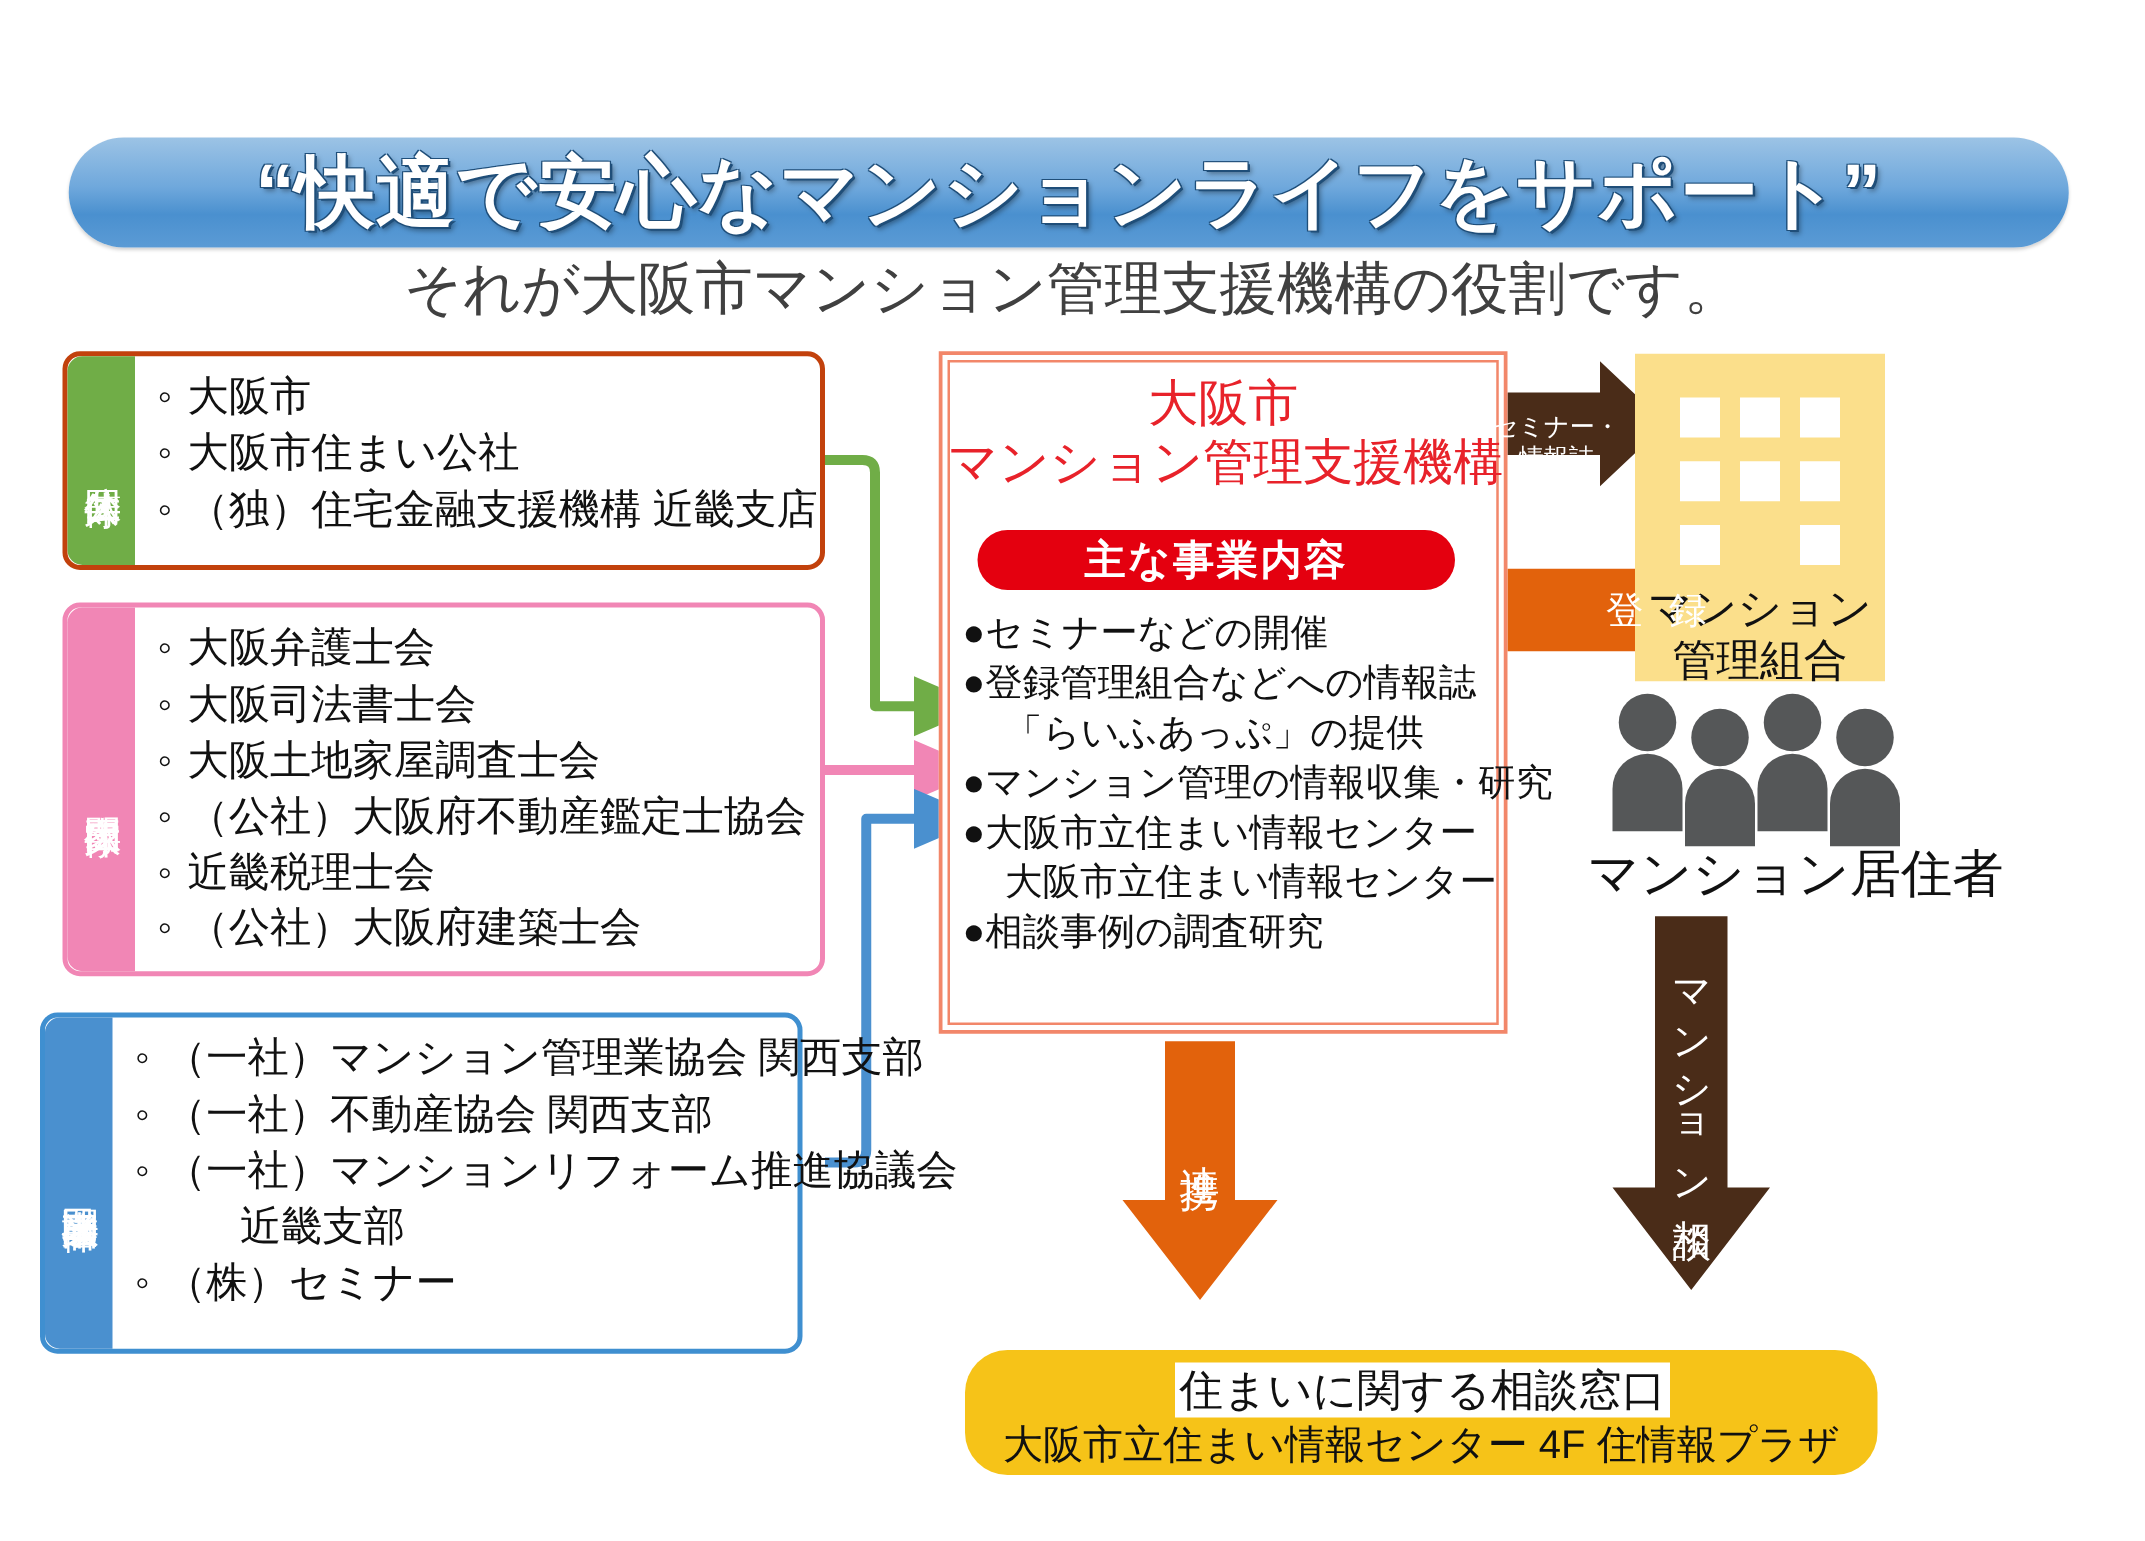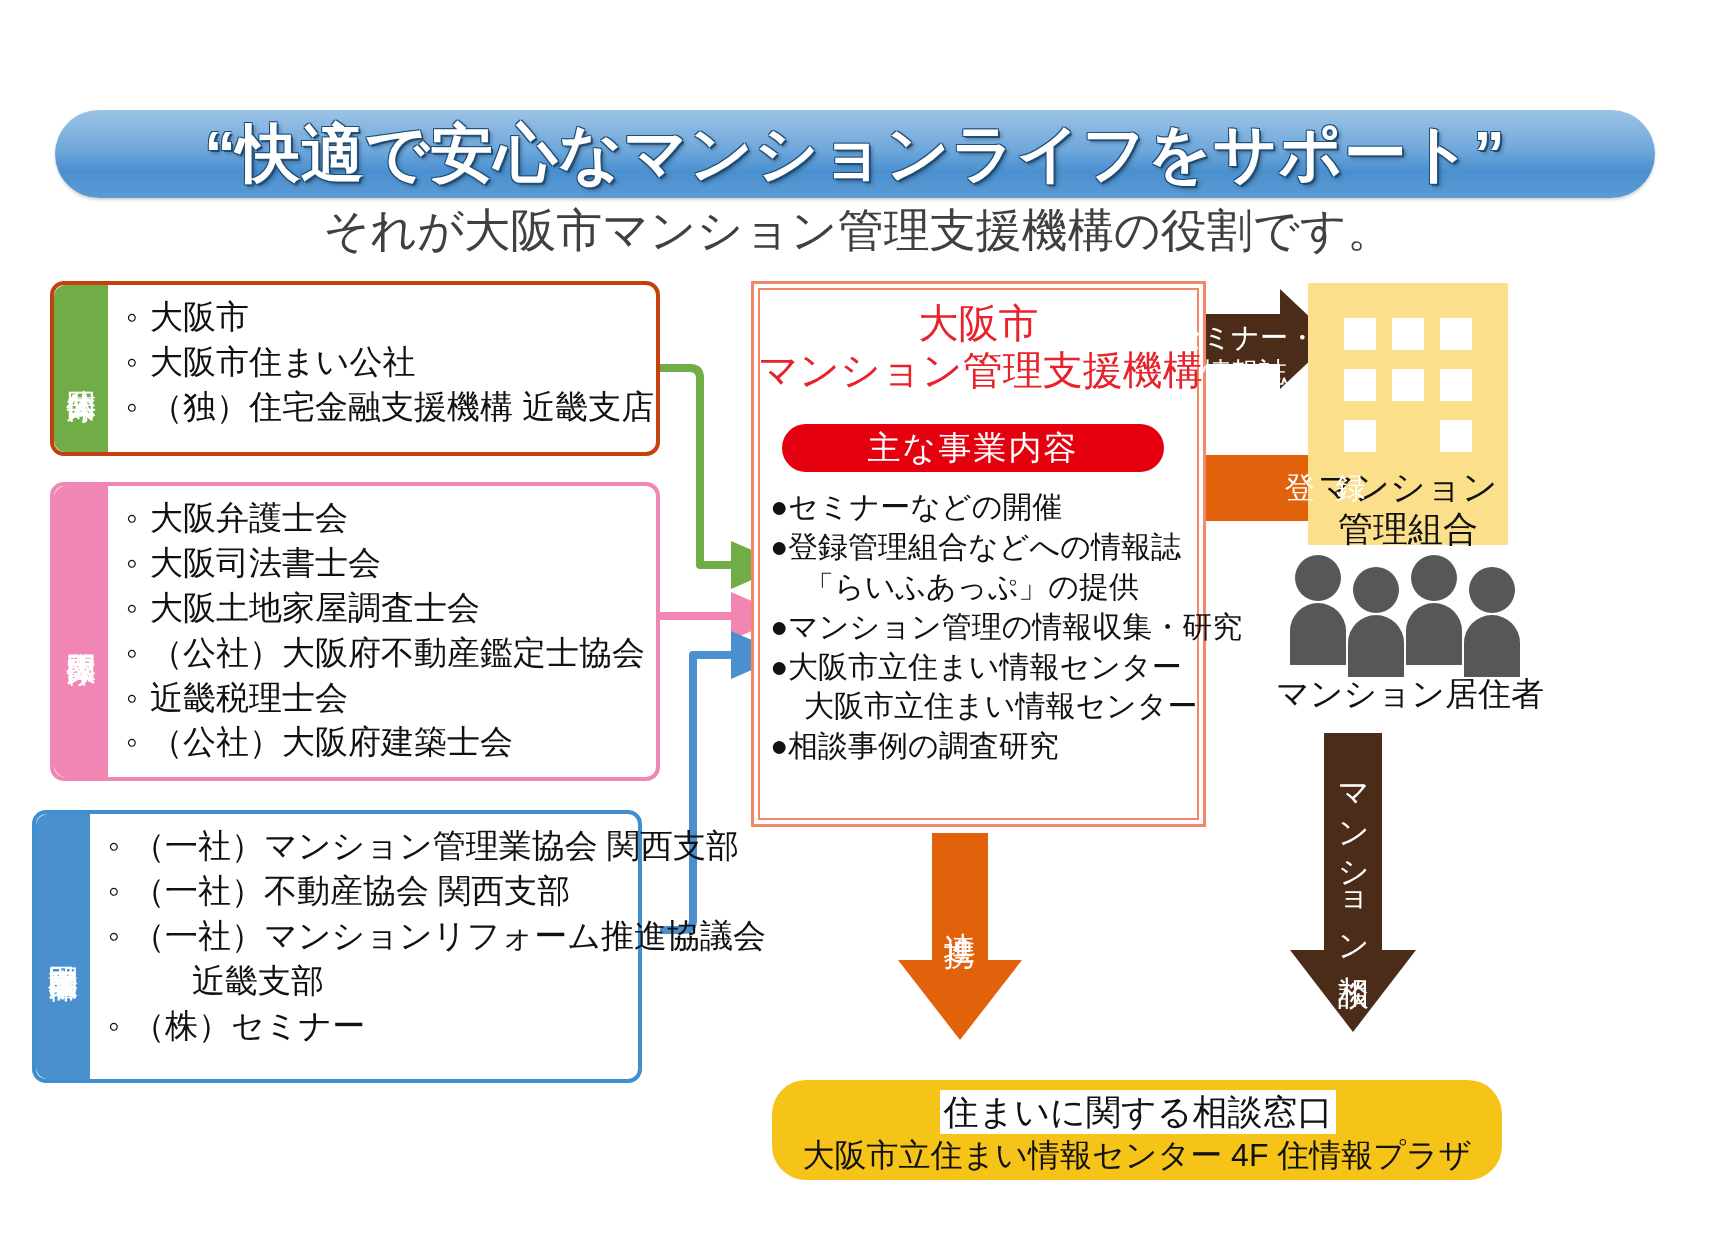"セミナー・" #arrow-seminar-label { font-size: 28px -> 20px }
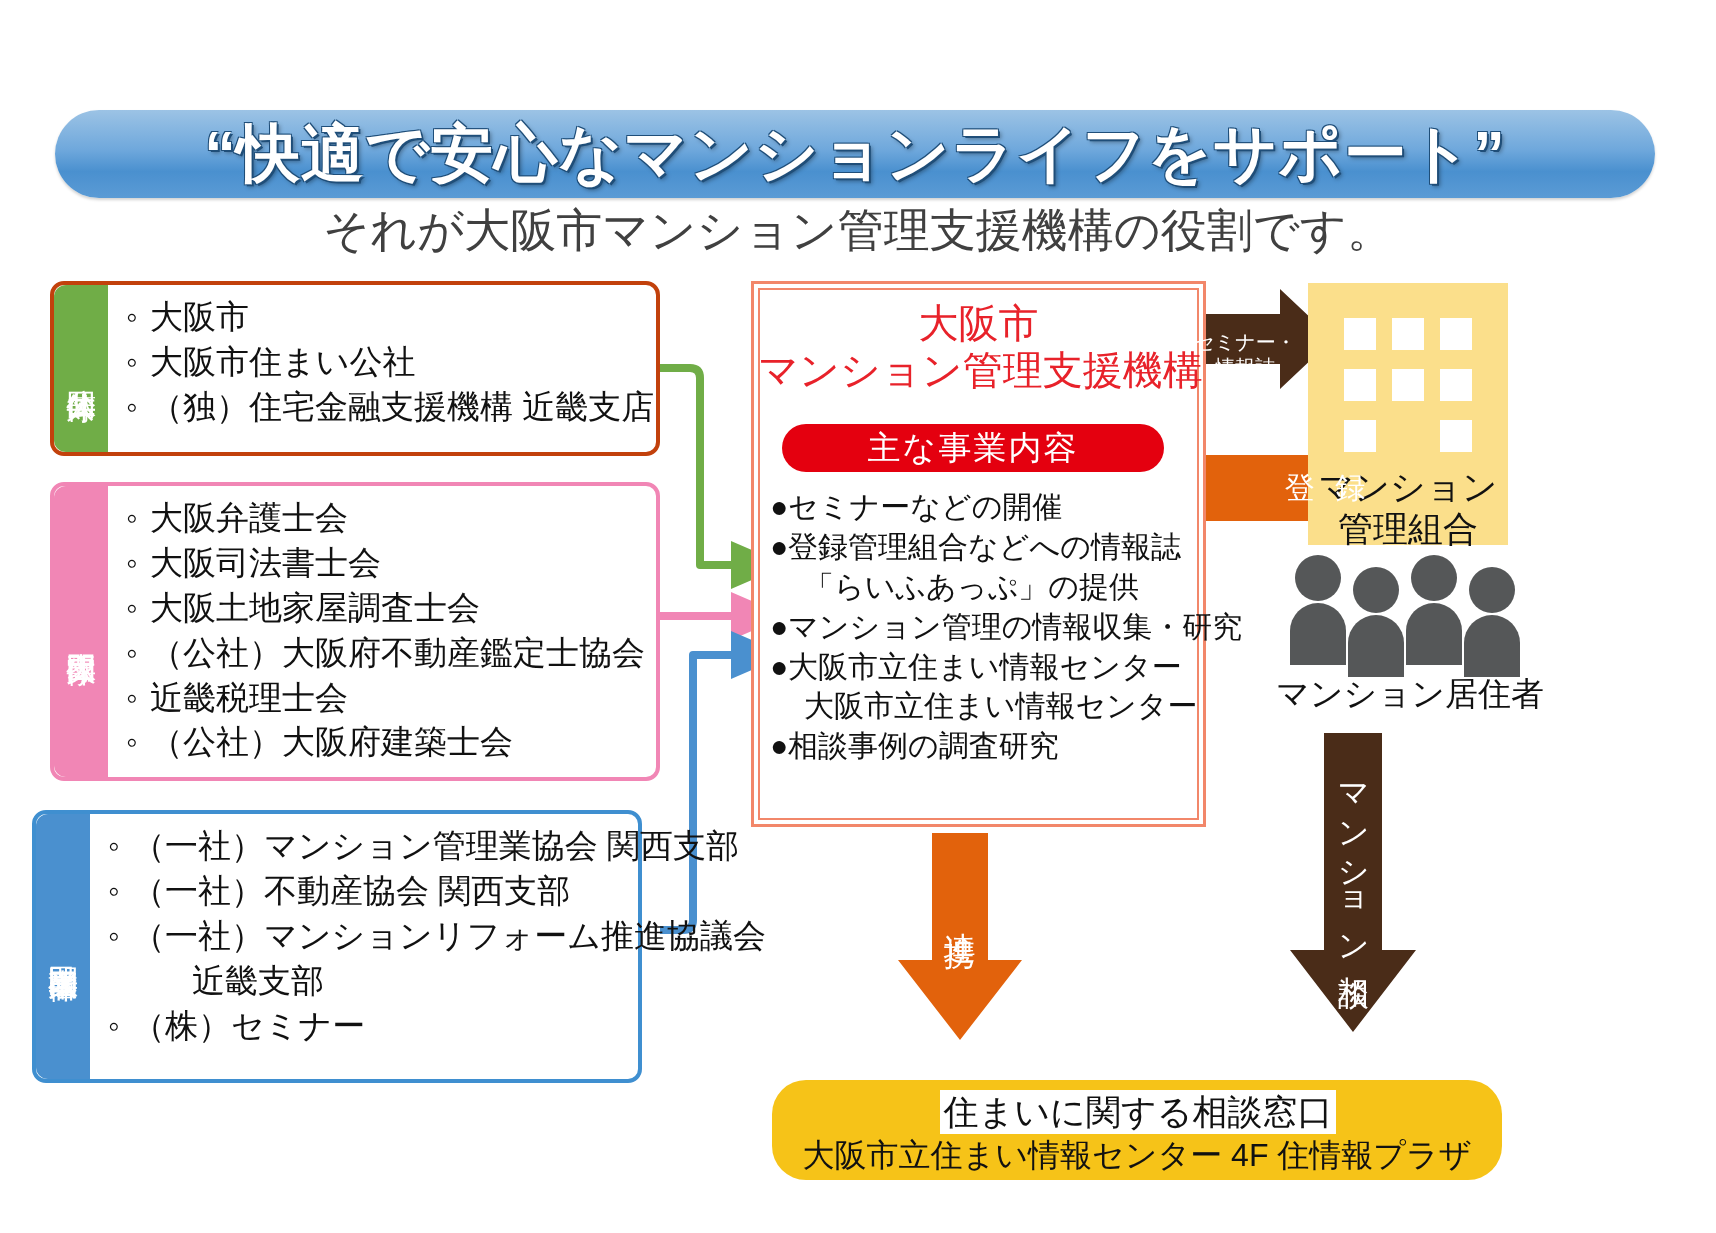"主な事業内容" .pill-red { font-weight: none -> bold }
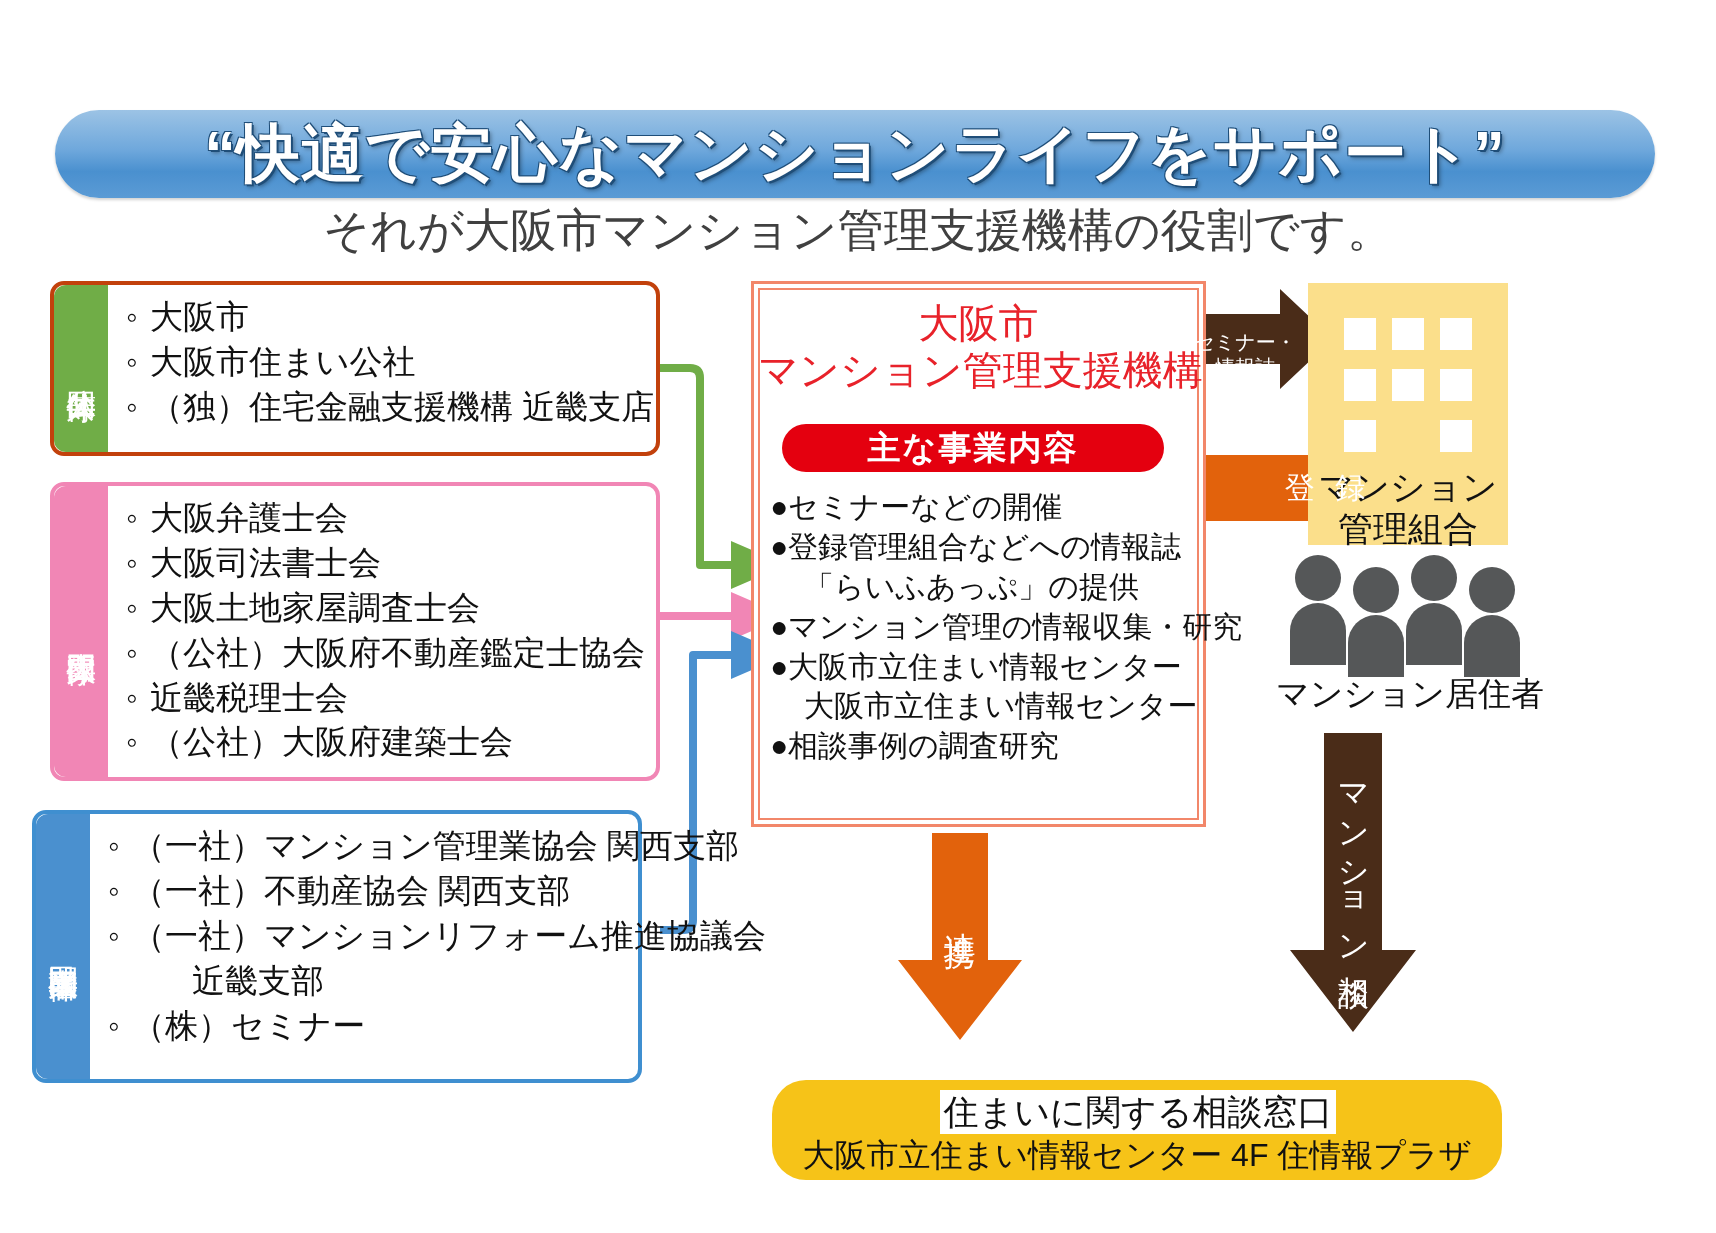"マンション居住者" #residents-label { font-size: 33px -> 41px }
